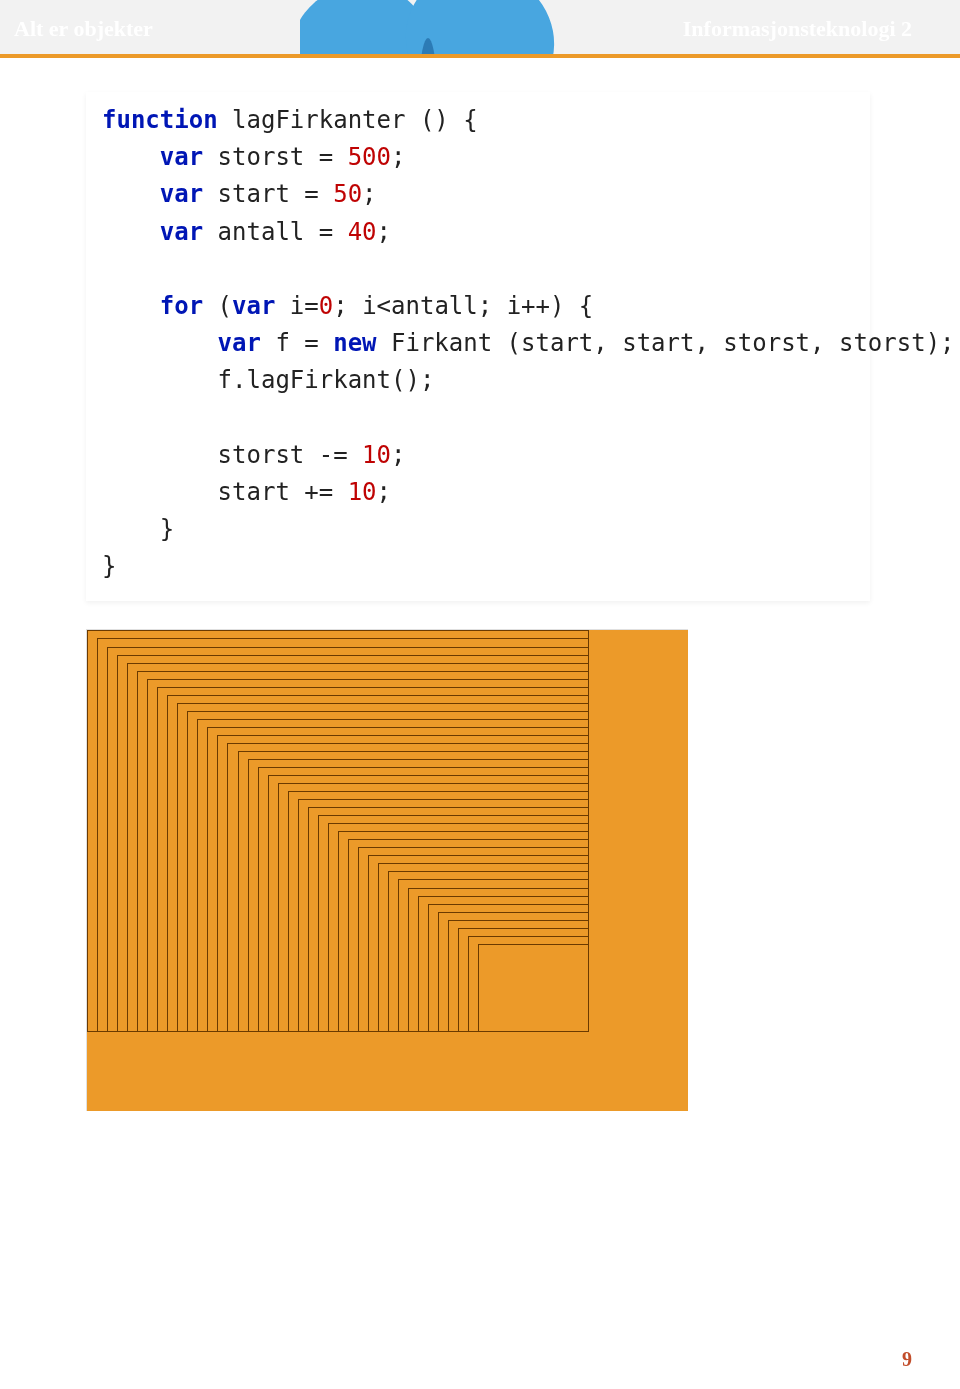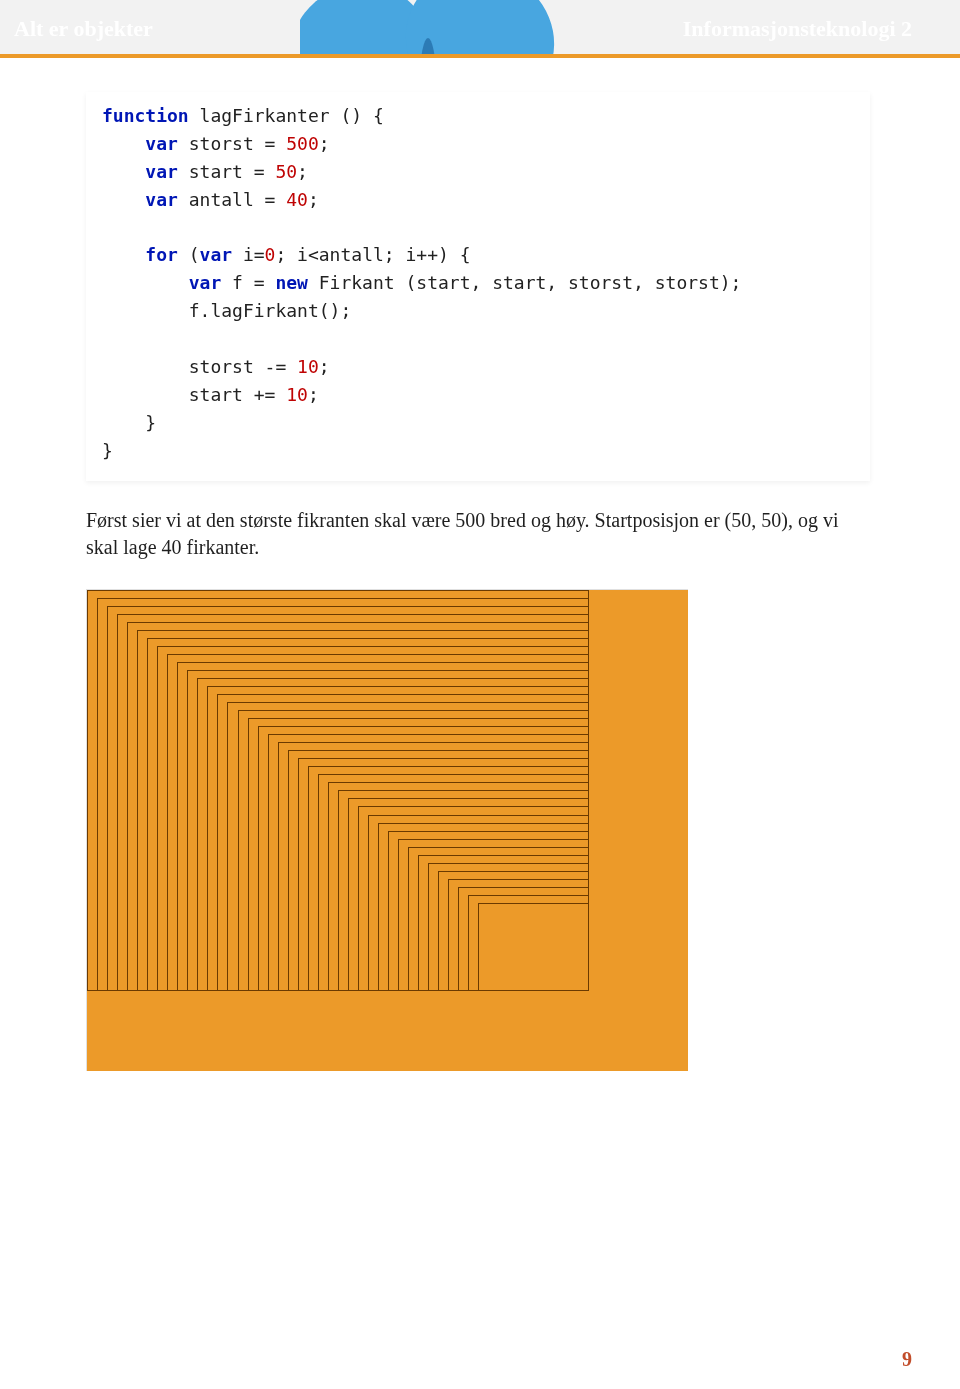"function lagFirkanter () { var" .code-block { font-size: 18px -> 24px }
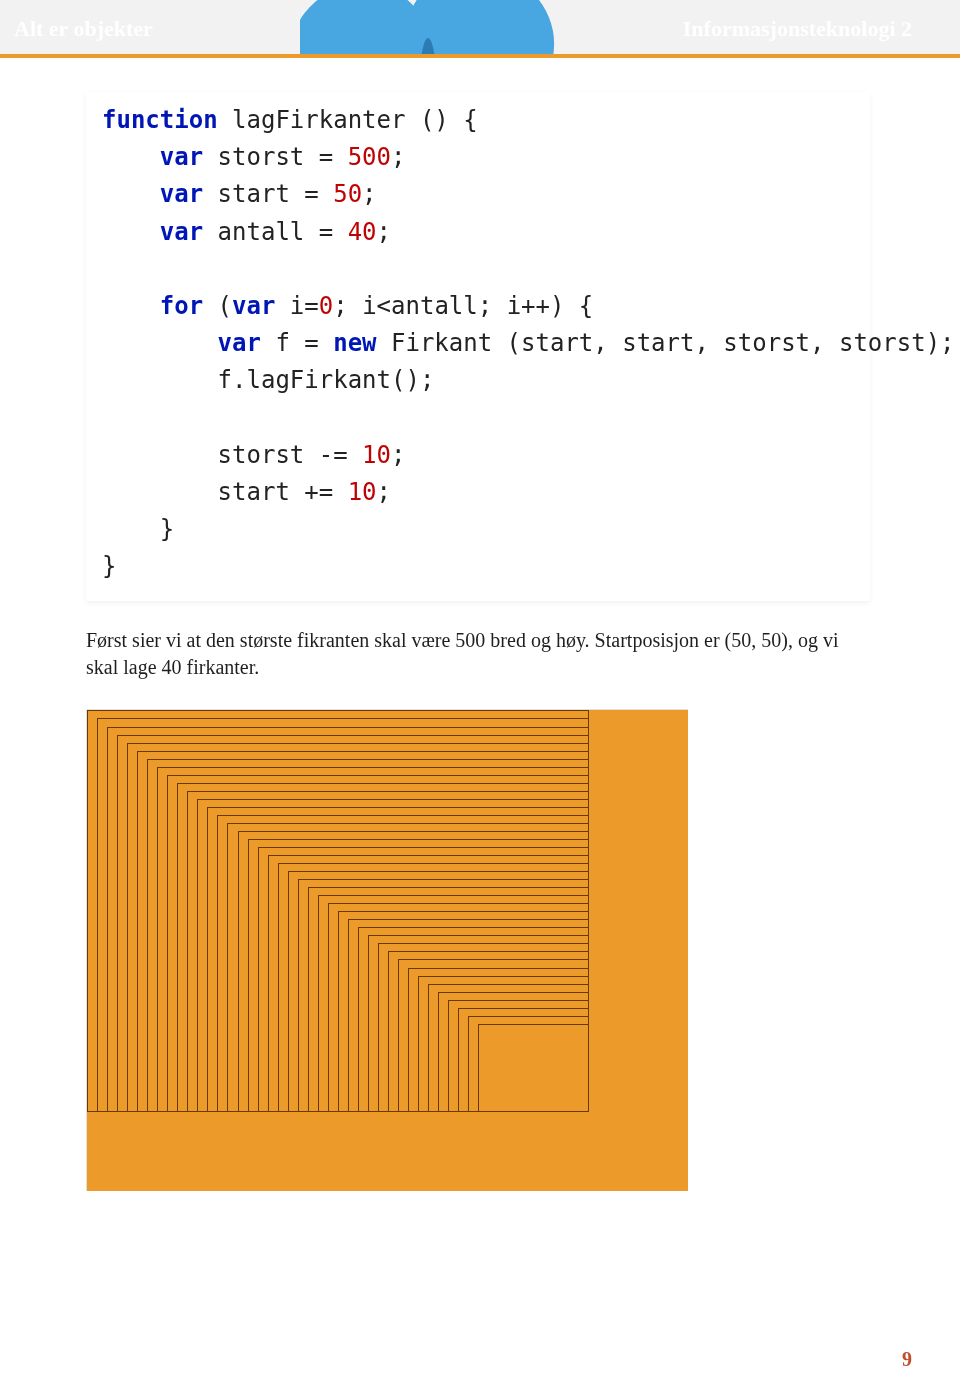"Først sier vi at den" p.para { html: <p>Først sier vi at den største fikranten skal være 500 bred og høy. Startposisjon er (50, 50), og vi skal lage 40 firkanter.</p> -> none }
